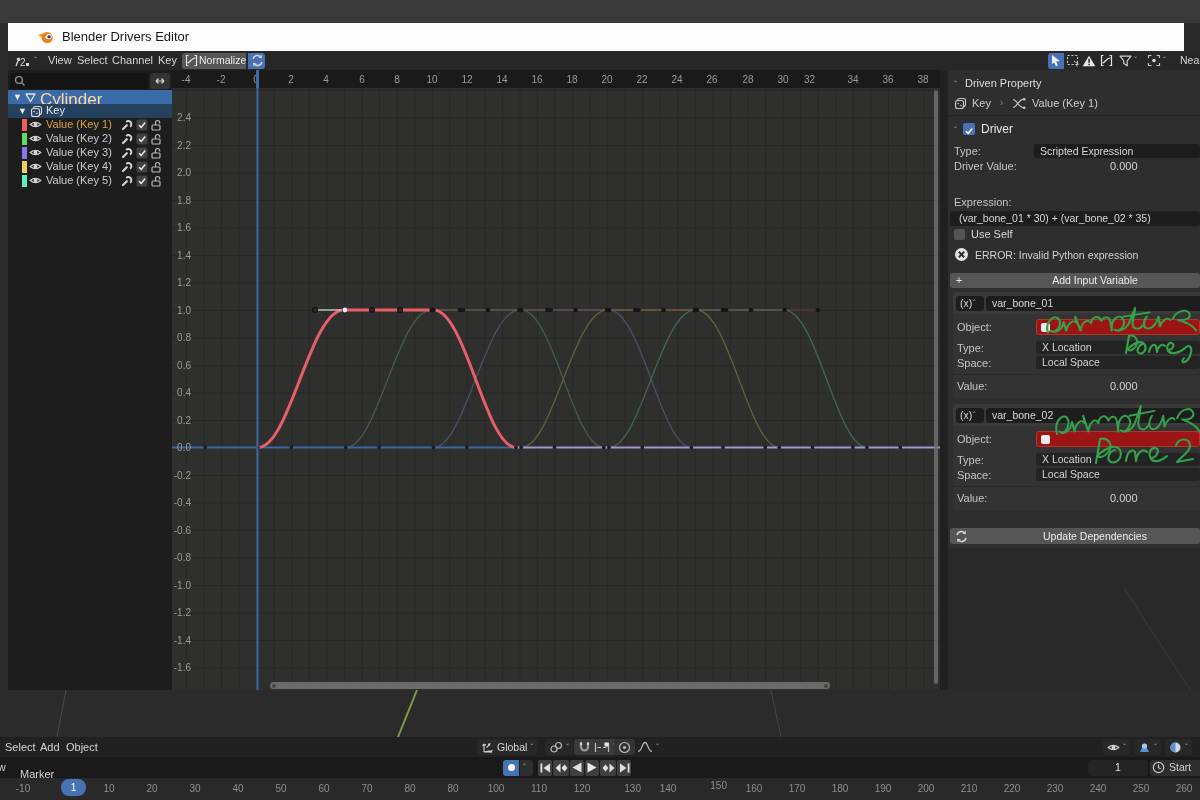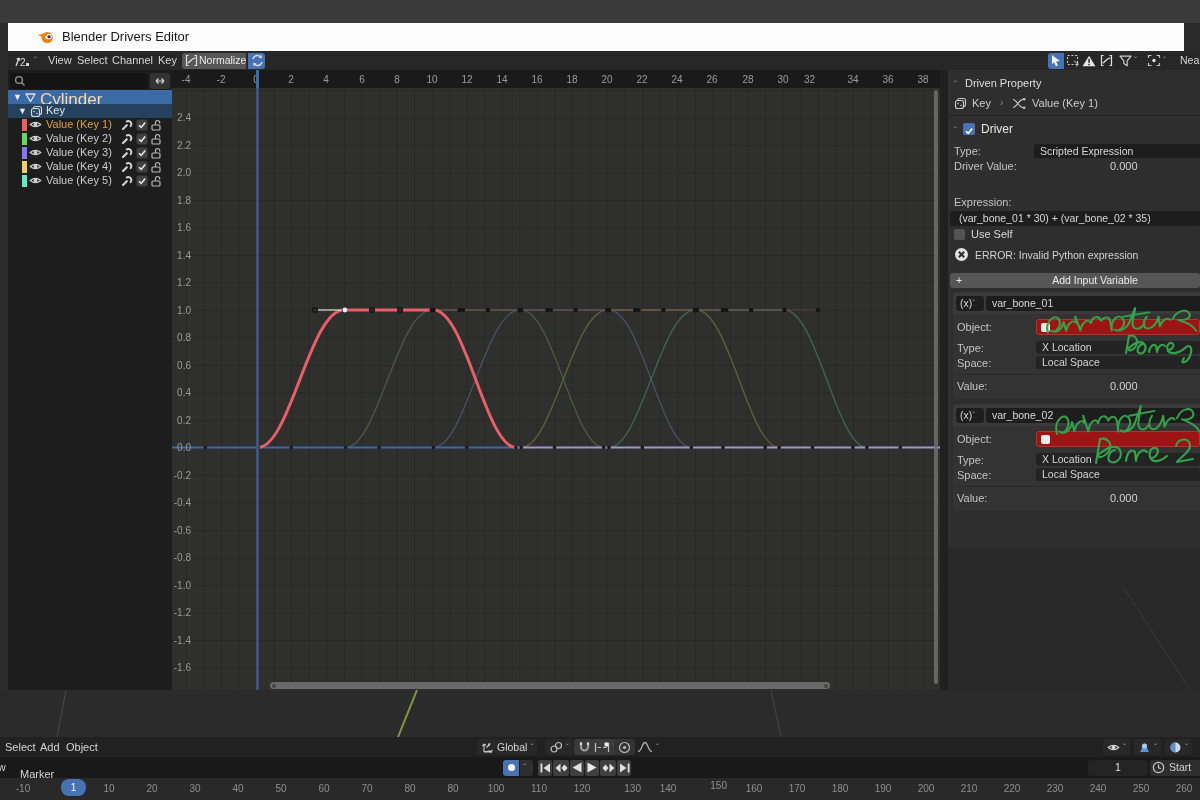"Update Dependencies" div.btn { html: none -> <div><div><svg> <path></path> <path></path> </svg></div><span>Update Dependencies</span></div> }
